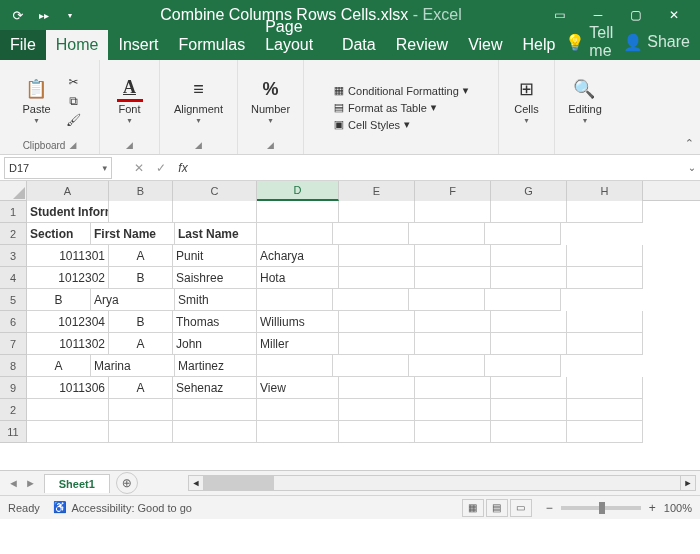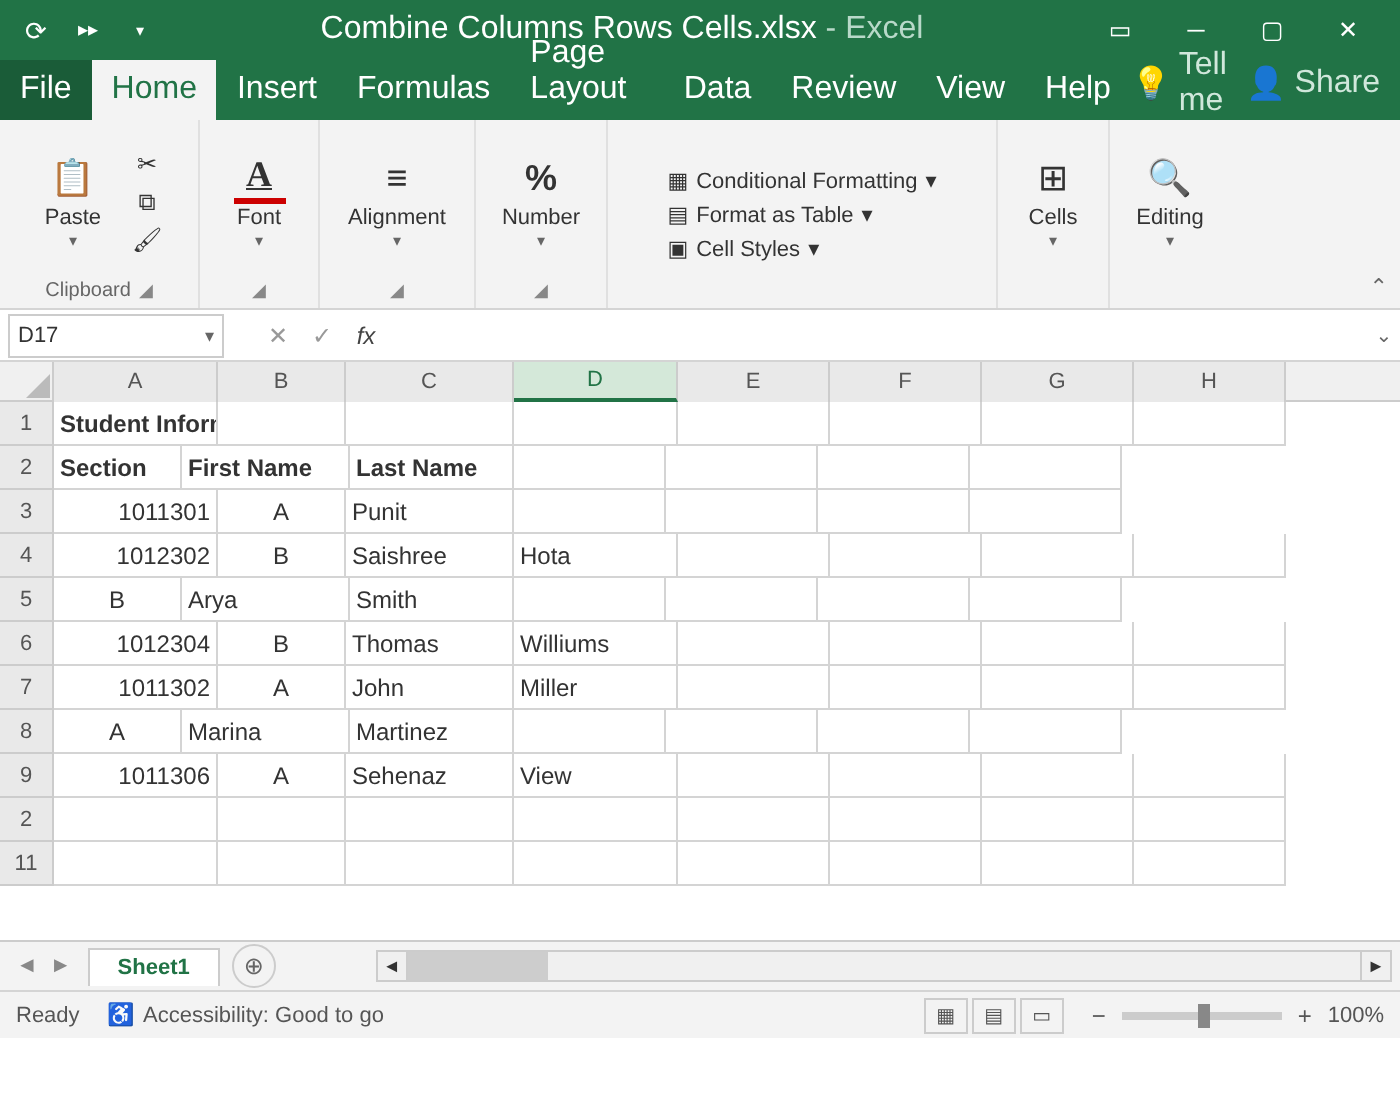"Acharya" div.cell { html: none -> <div>Acharya</div> }
